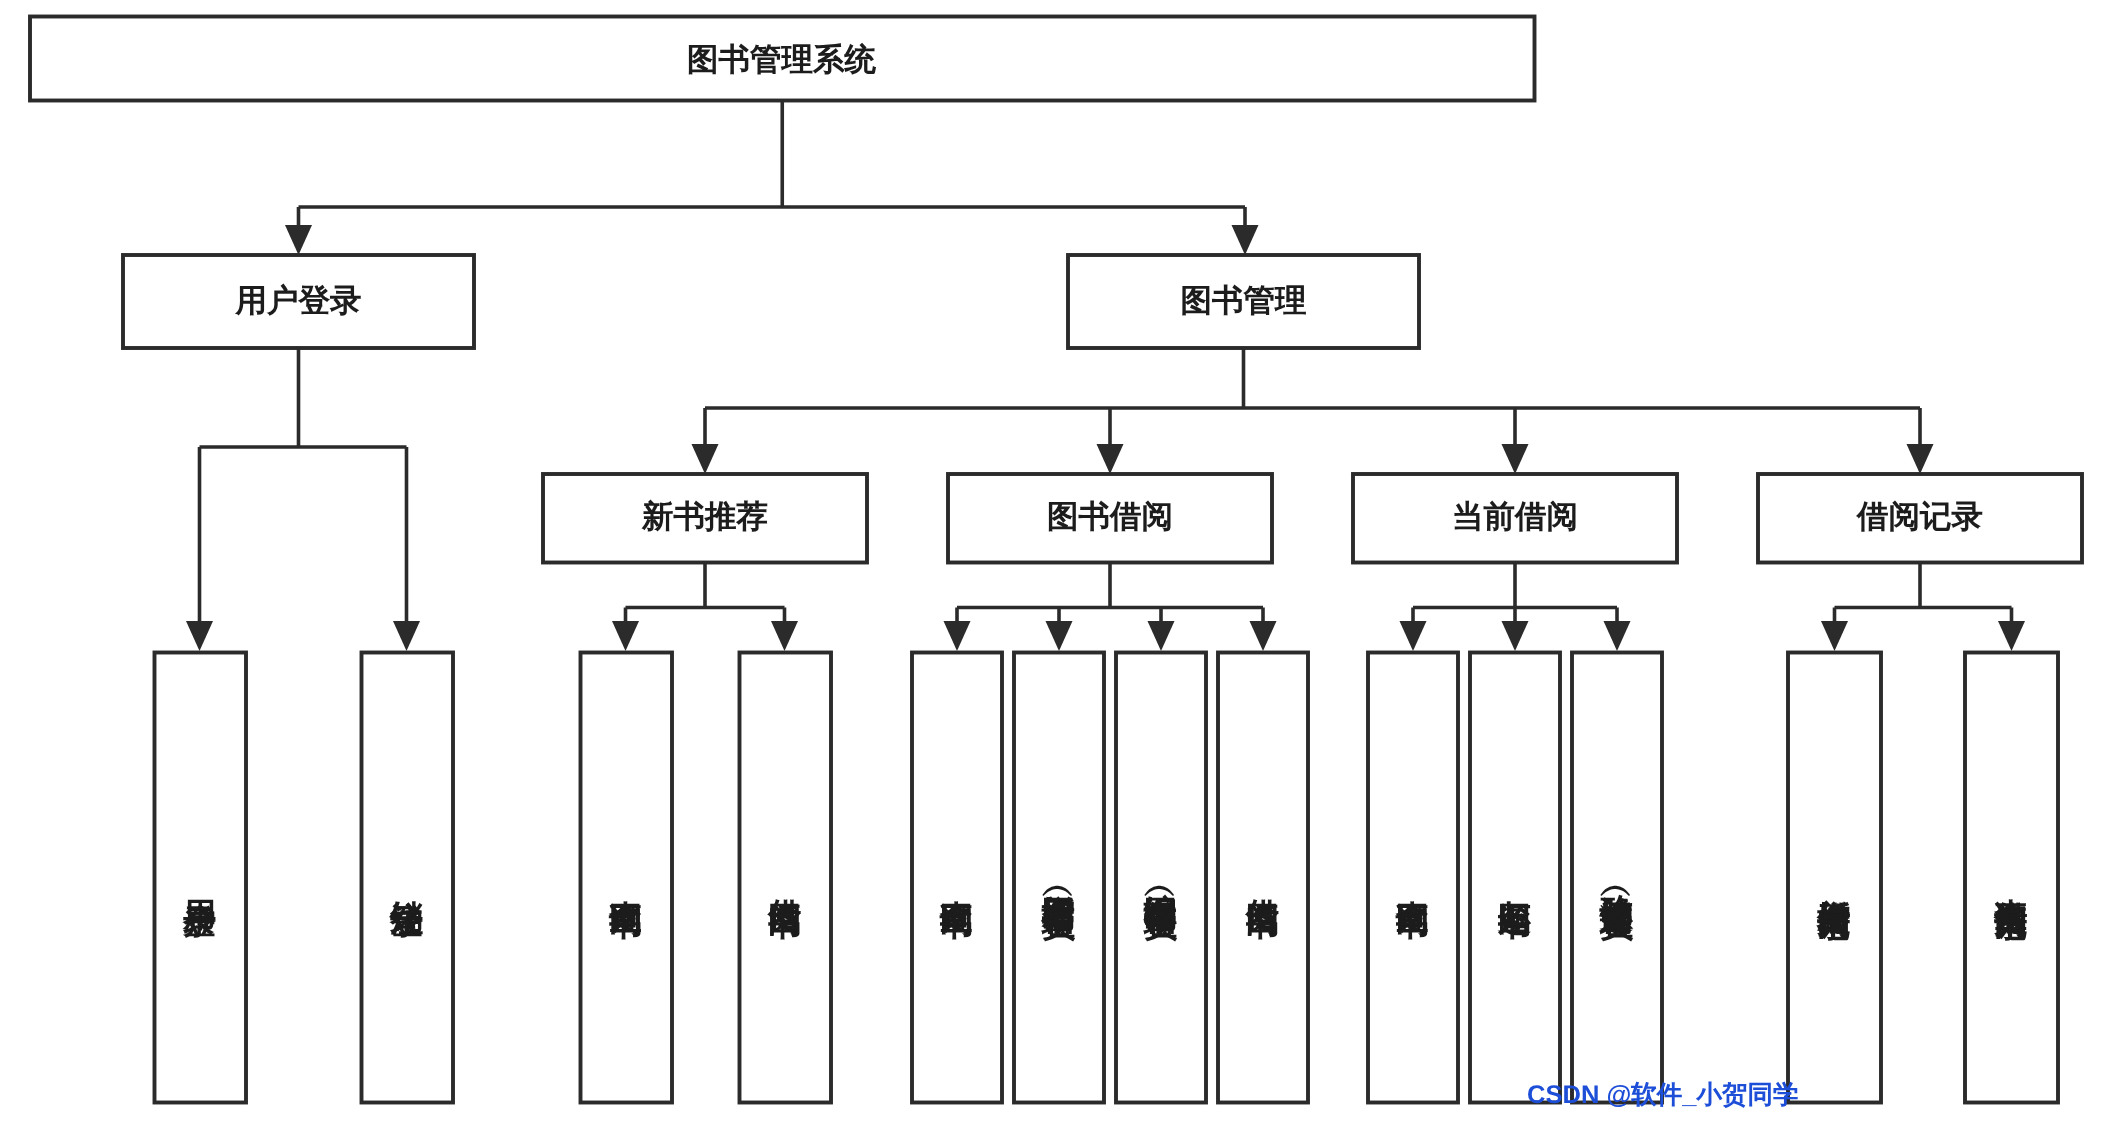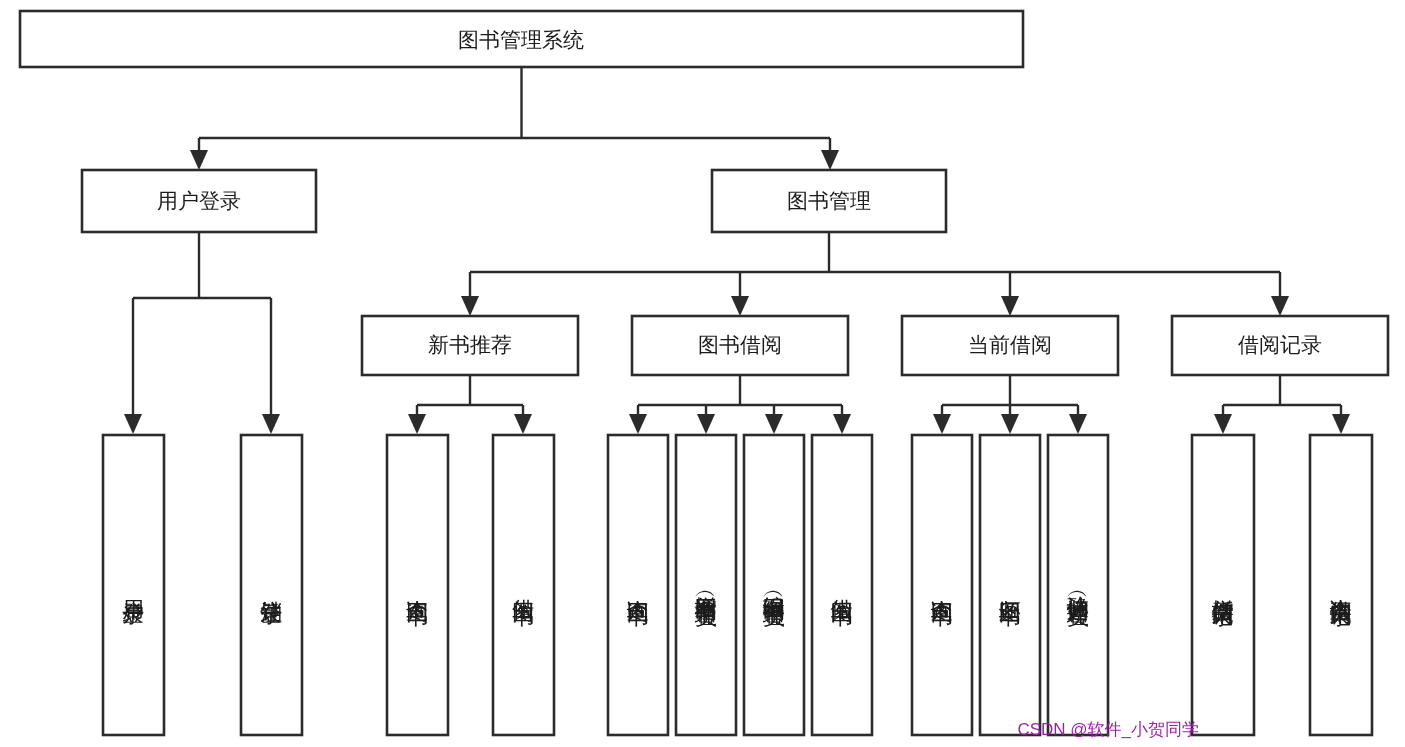"图书管理系统" #diagram-root { font-weight: none -> bold }
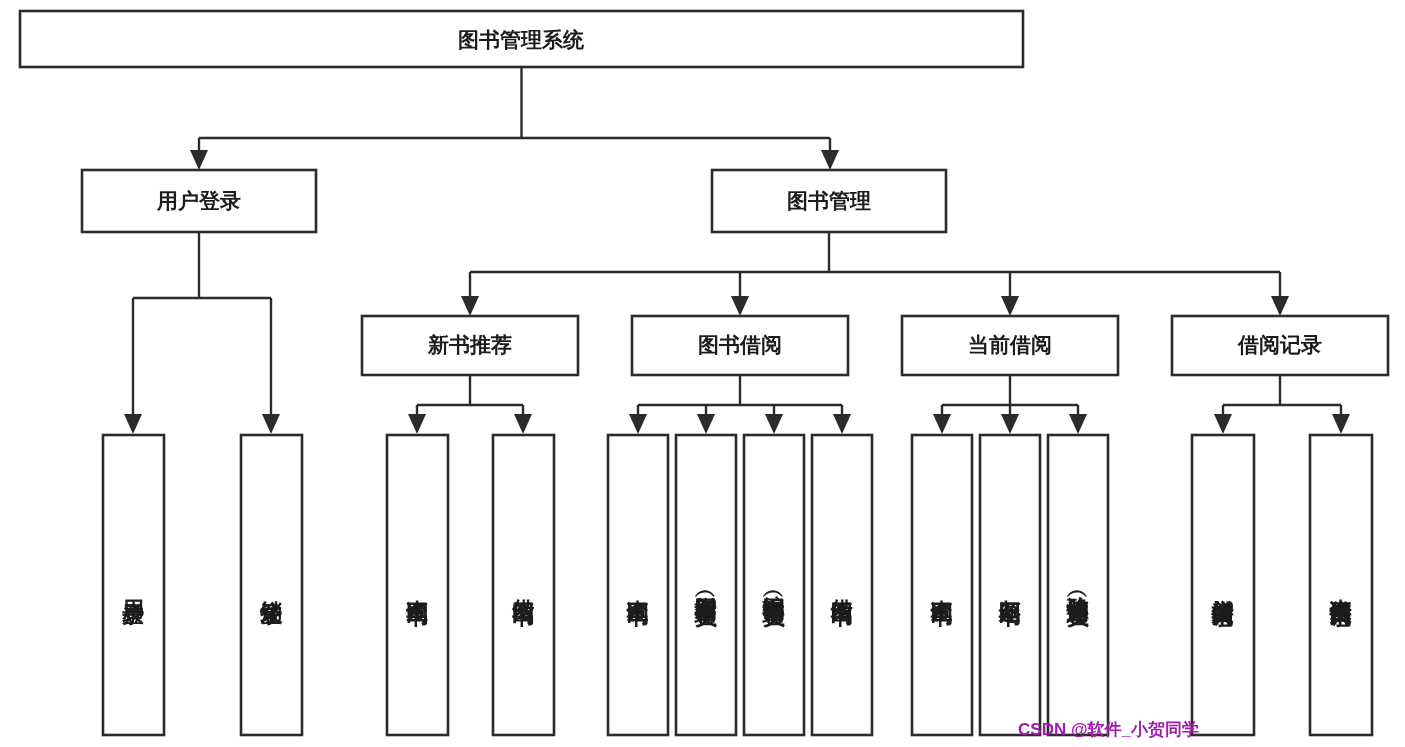"CSDN @软件_小贺同学" .watermark { color: #a21caf -> #1d4ed8 }
